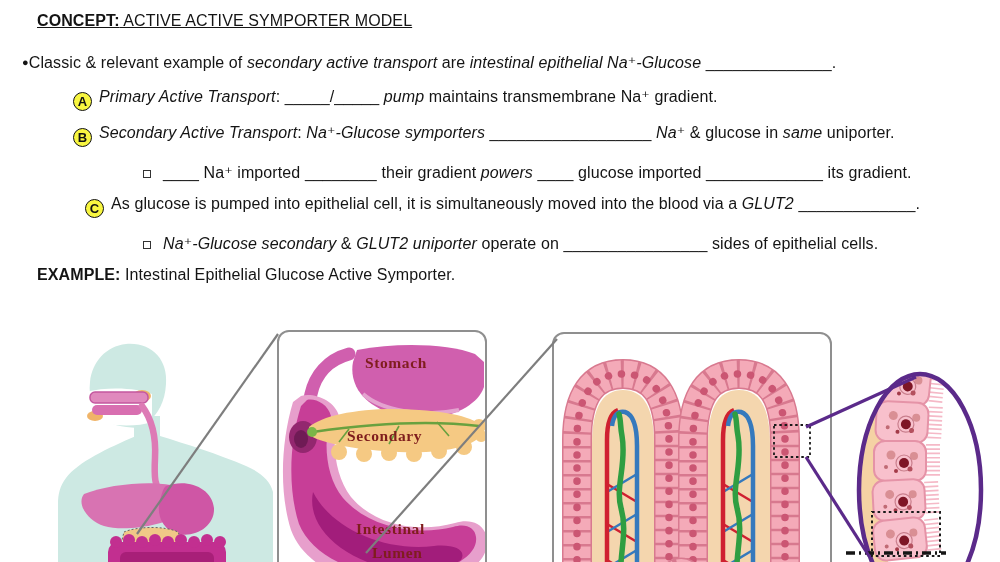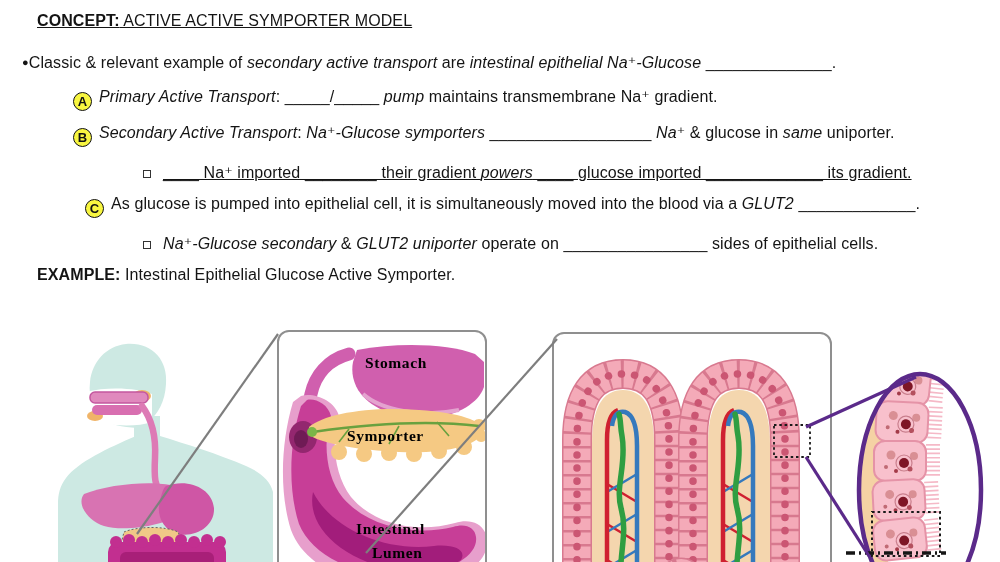"____ Na⁺ imported ________ their" div.tline { text-decoration: underline -> none }
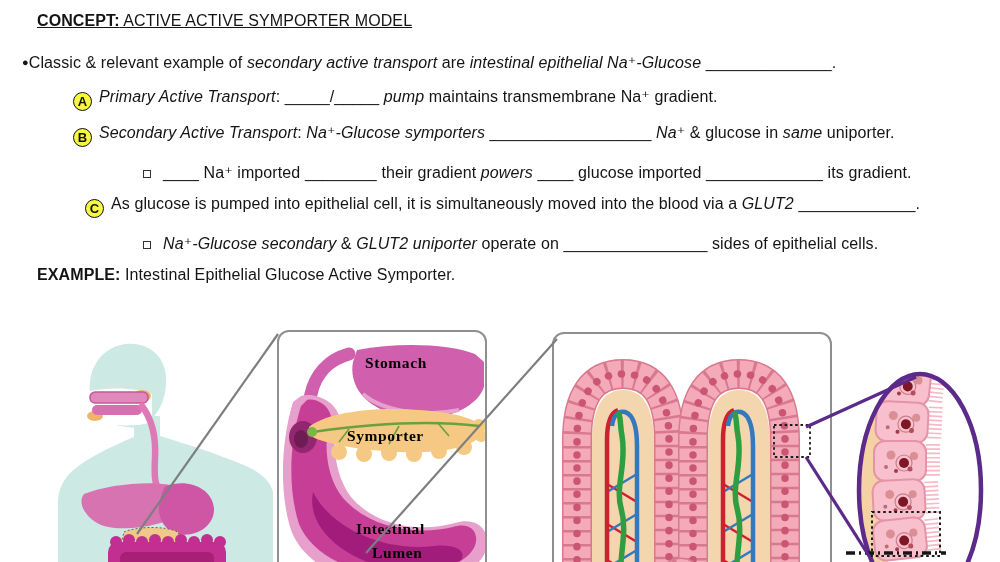"Stomach" .organ-label { color: #000000 -> #7f1d1d }
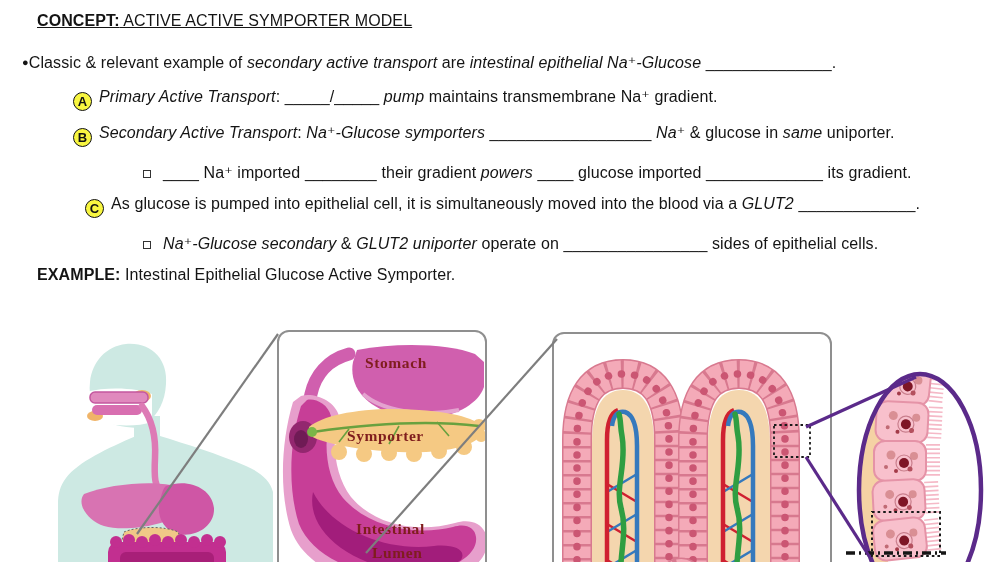"Symporter" div.organ-label { text: Symporter -> Secondary }
